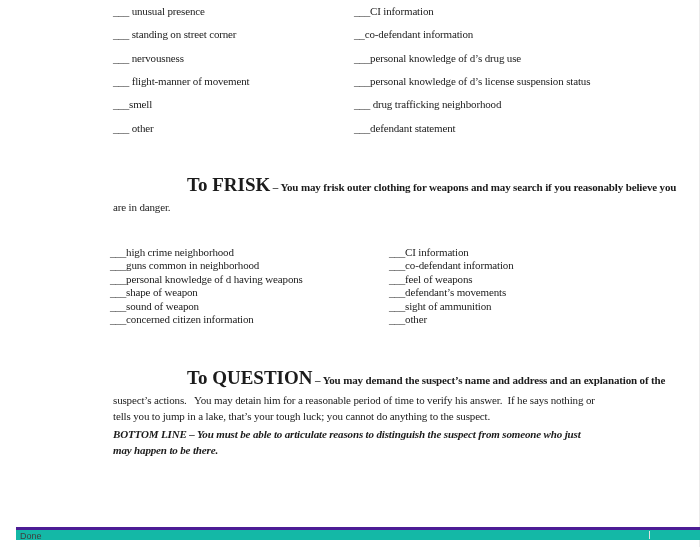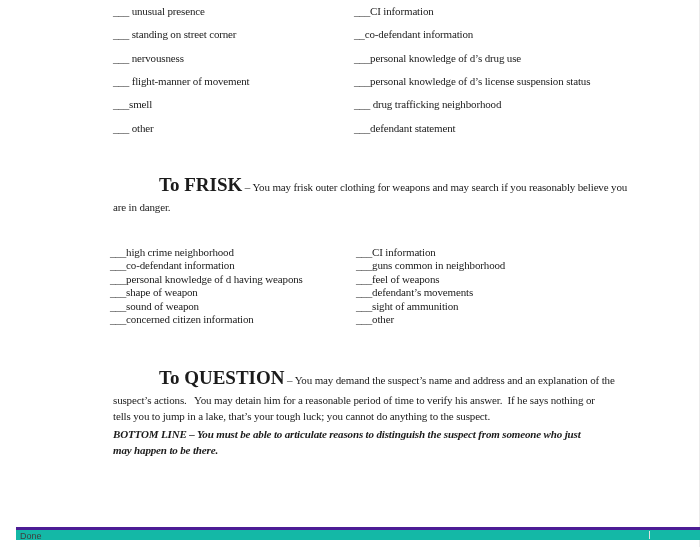"To FRISK" .doc-heading { margin-left: none -> 28px }
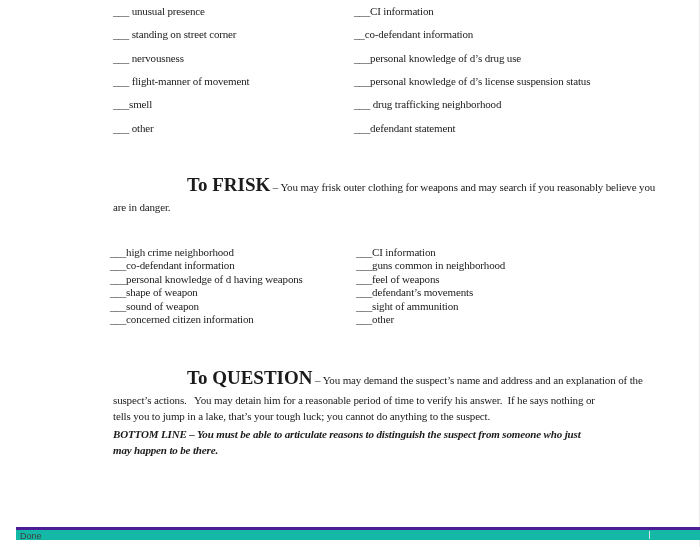"– You may frisk outer" .pre { font-weight: none -> bold }
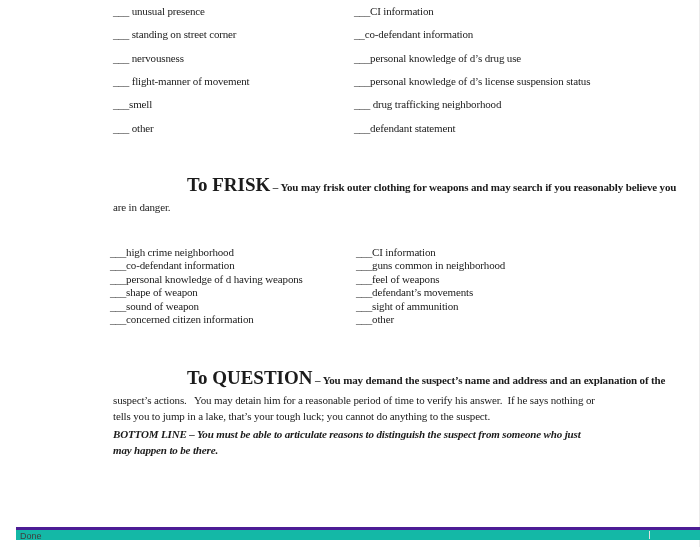"___high crime neighborhood" .list-frisk .row { gap: none -> 33px }
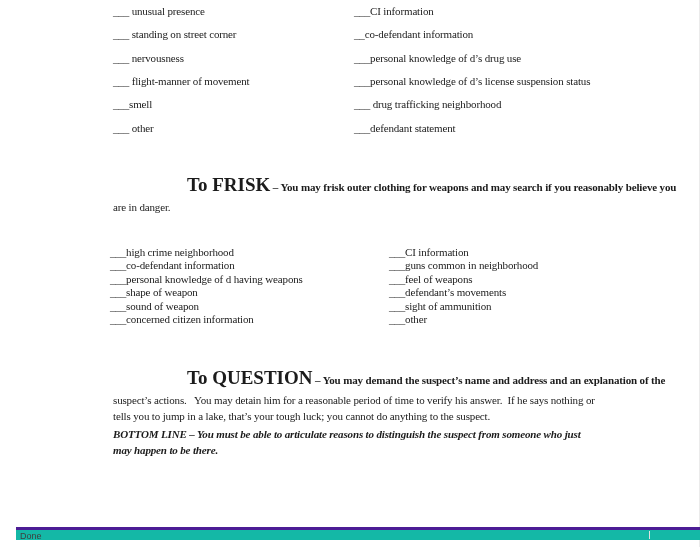"___co-defendant information" span { order: before "___guns common in neighborhood" -> after "___guns common in neighborhood" }
